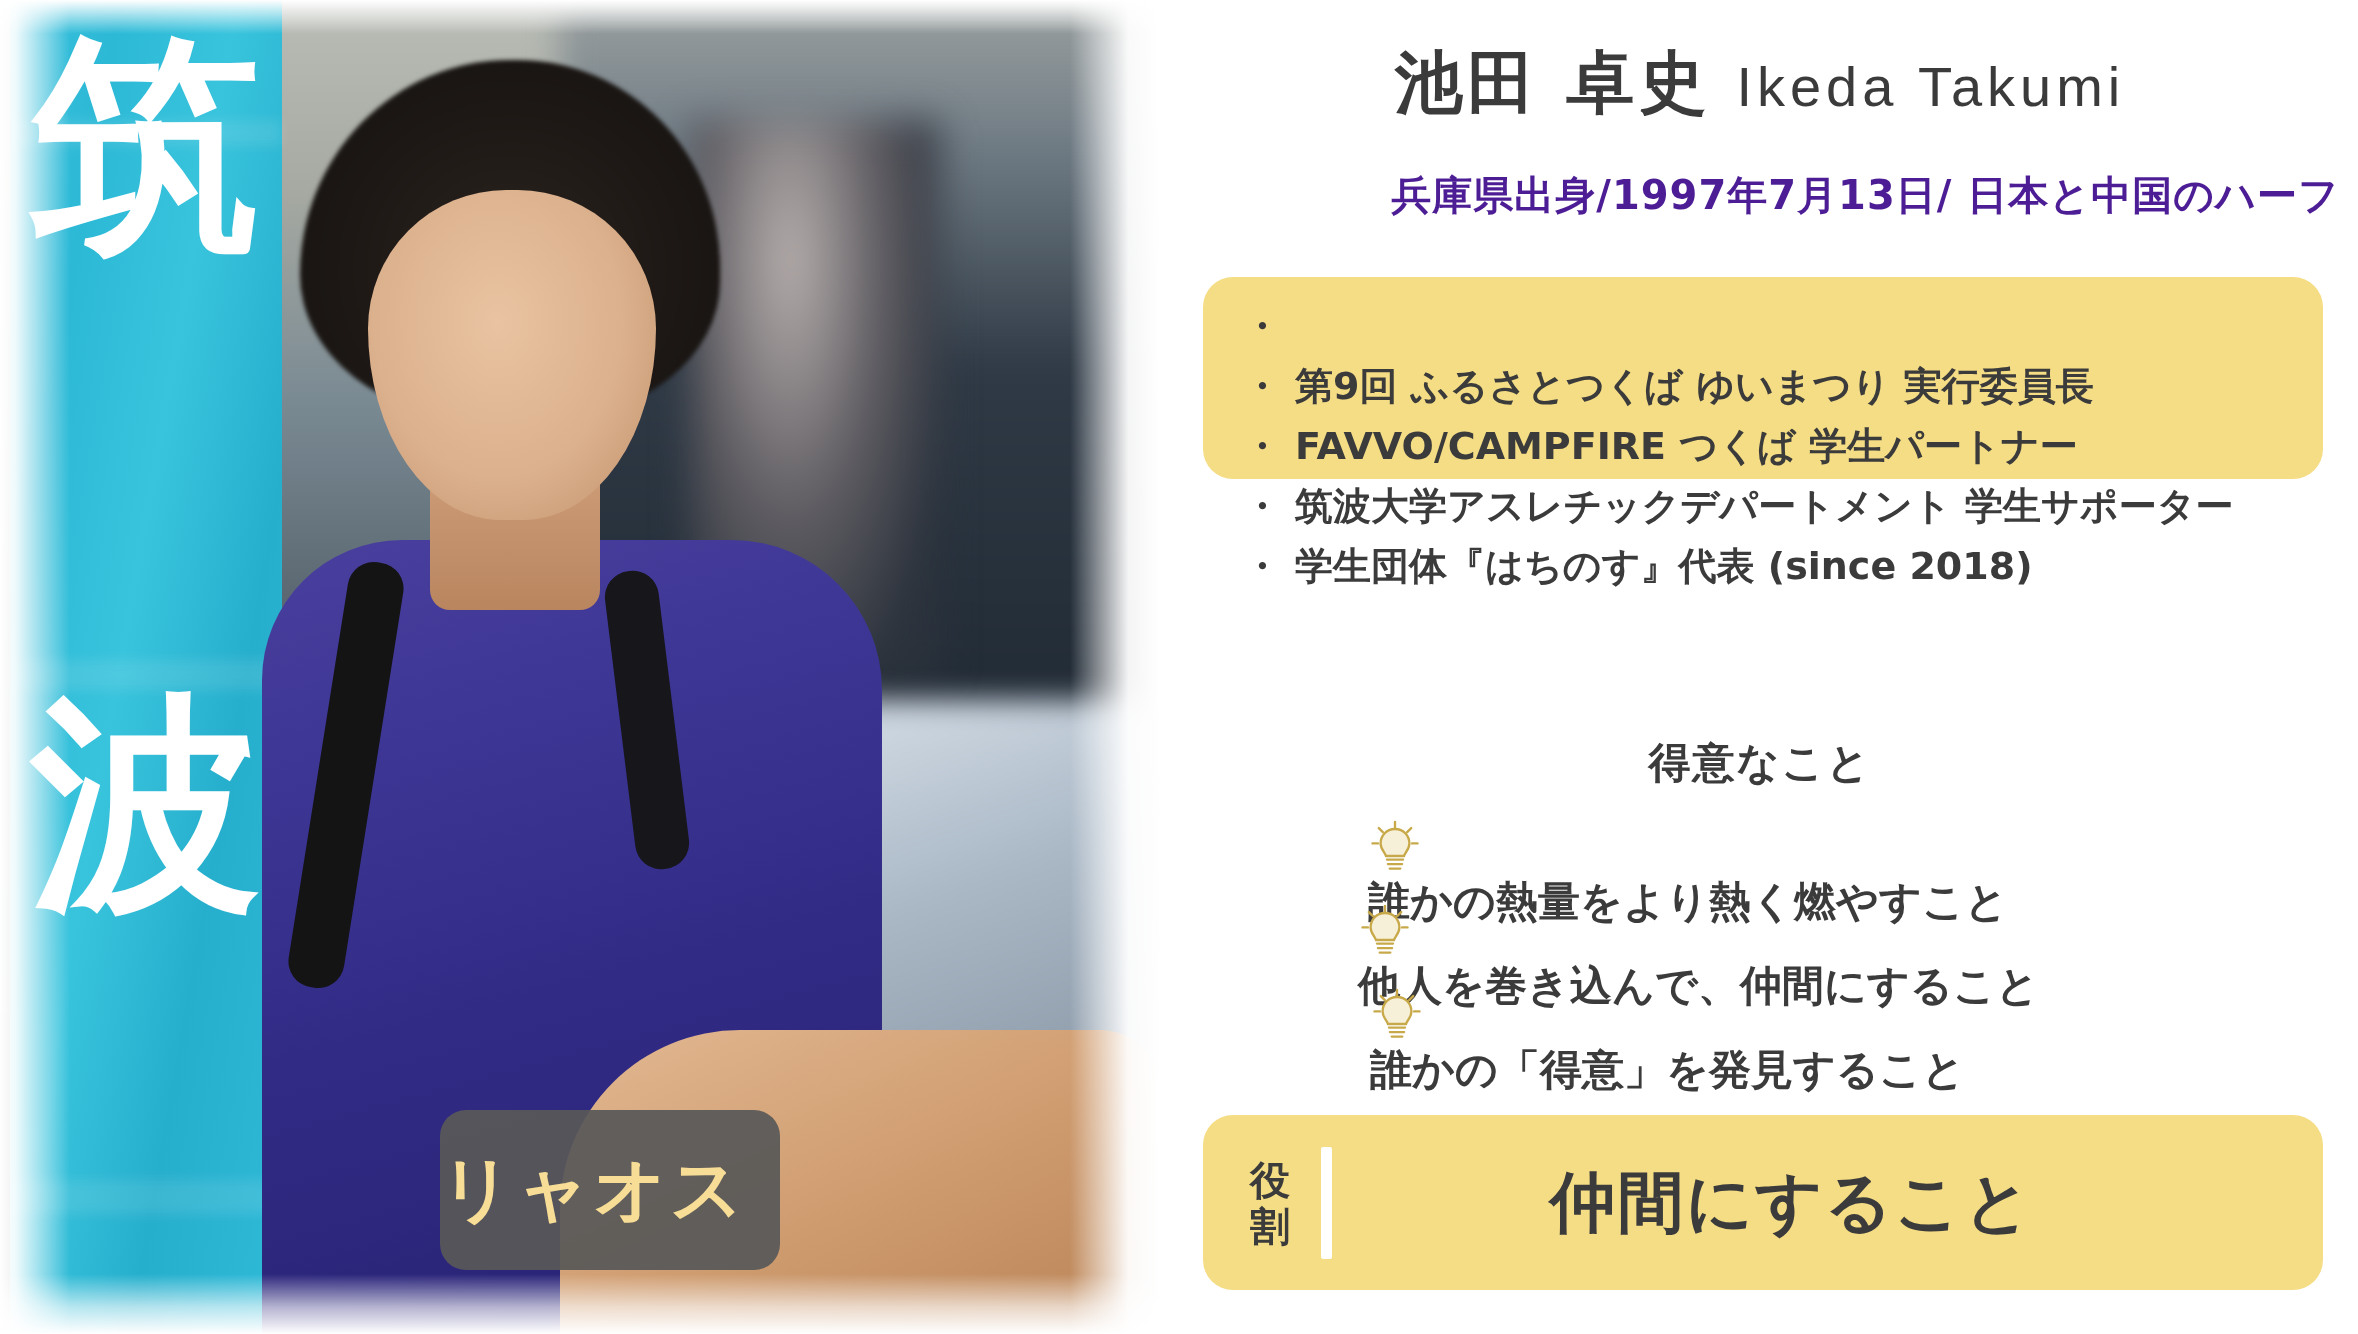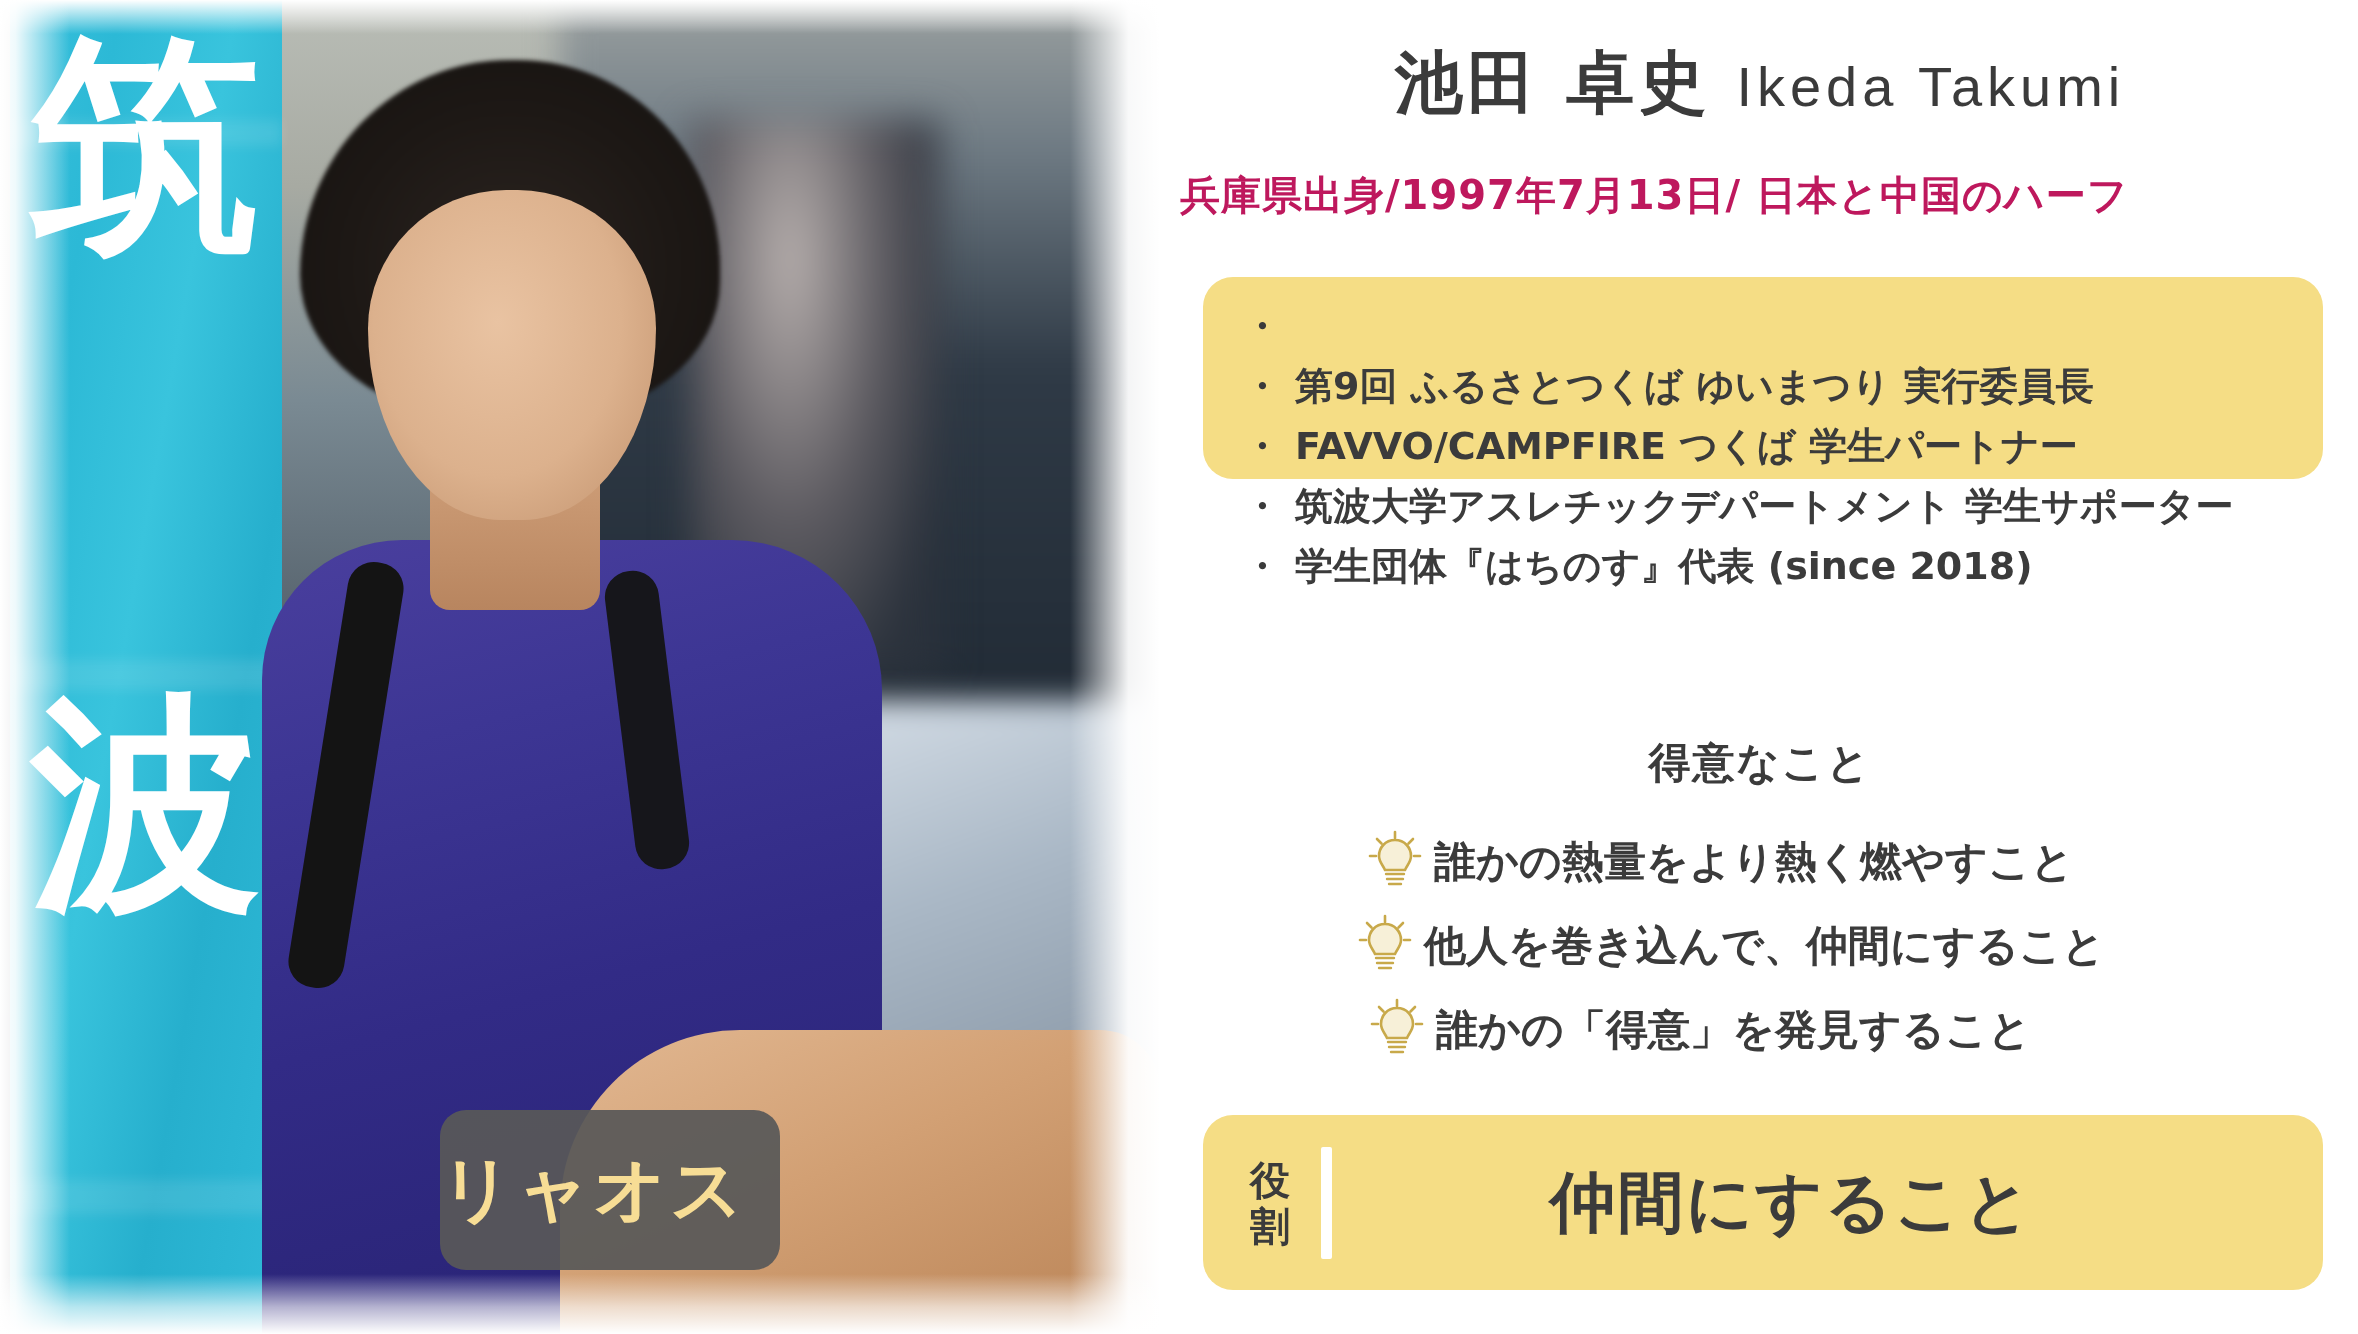"兵庫県出身/1997年7月13日/ 日本と中国のハーフ" .sub-line { color: #be185d -> #4c1d95; text-align: left -> right }
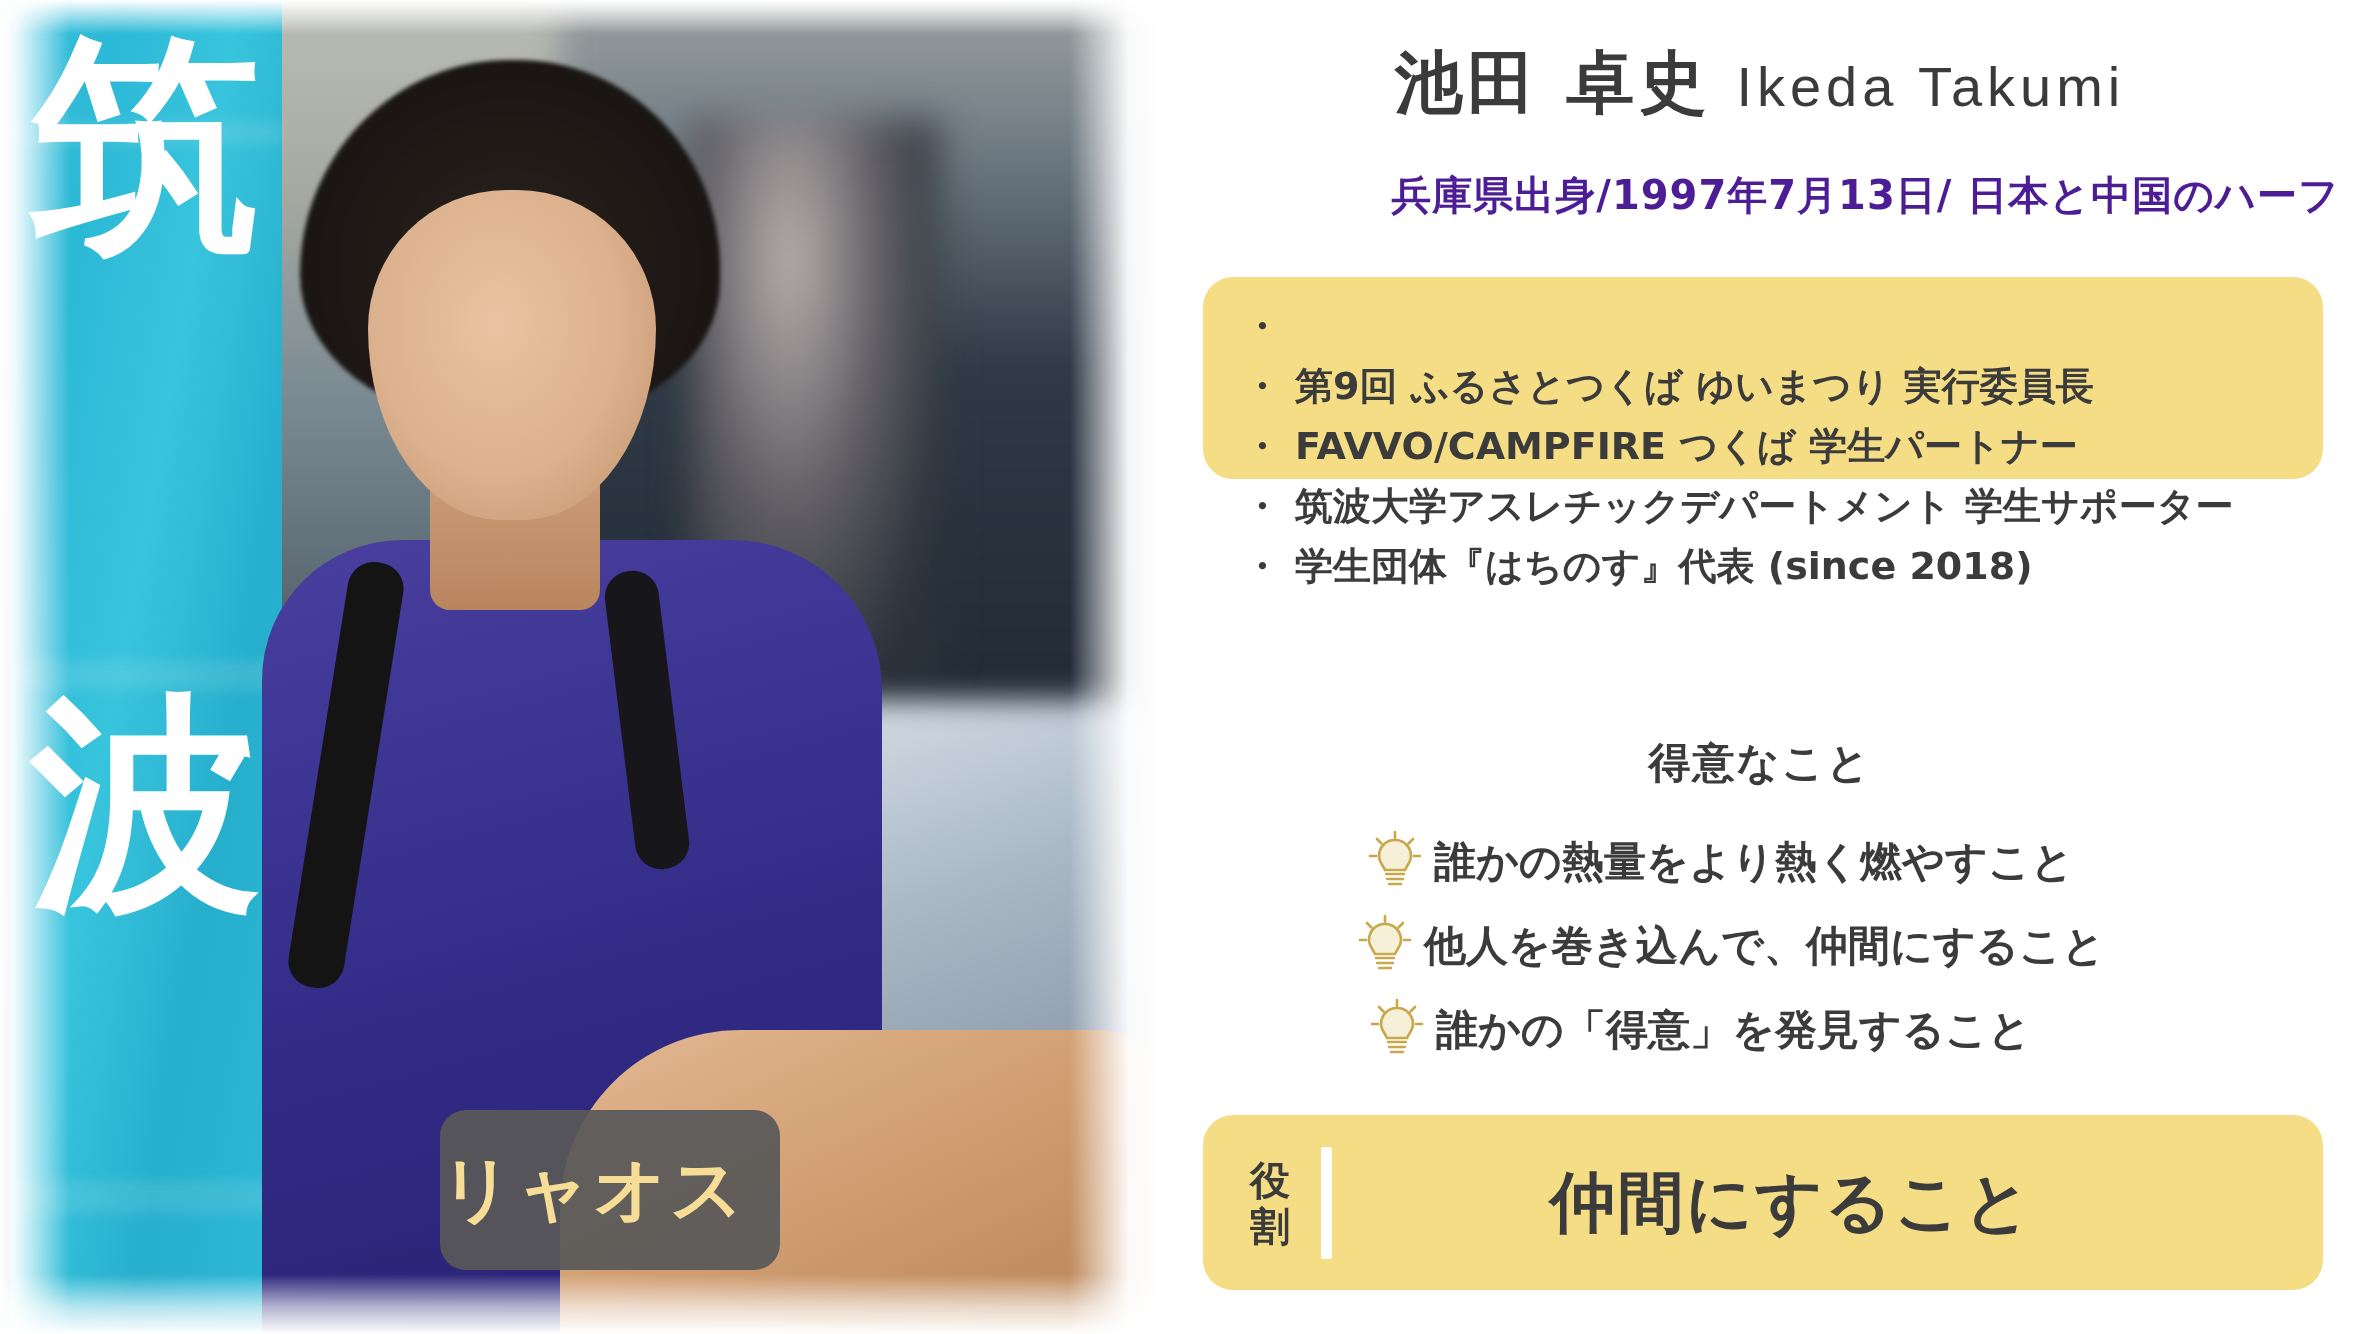"誰かの熱量をより熱く燃やすこと" .skill-row { align-items: flex-end -> flex-start; flex-direction: none -> column }
